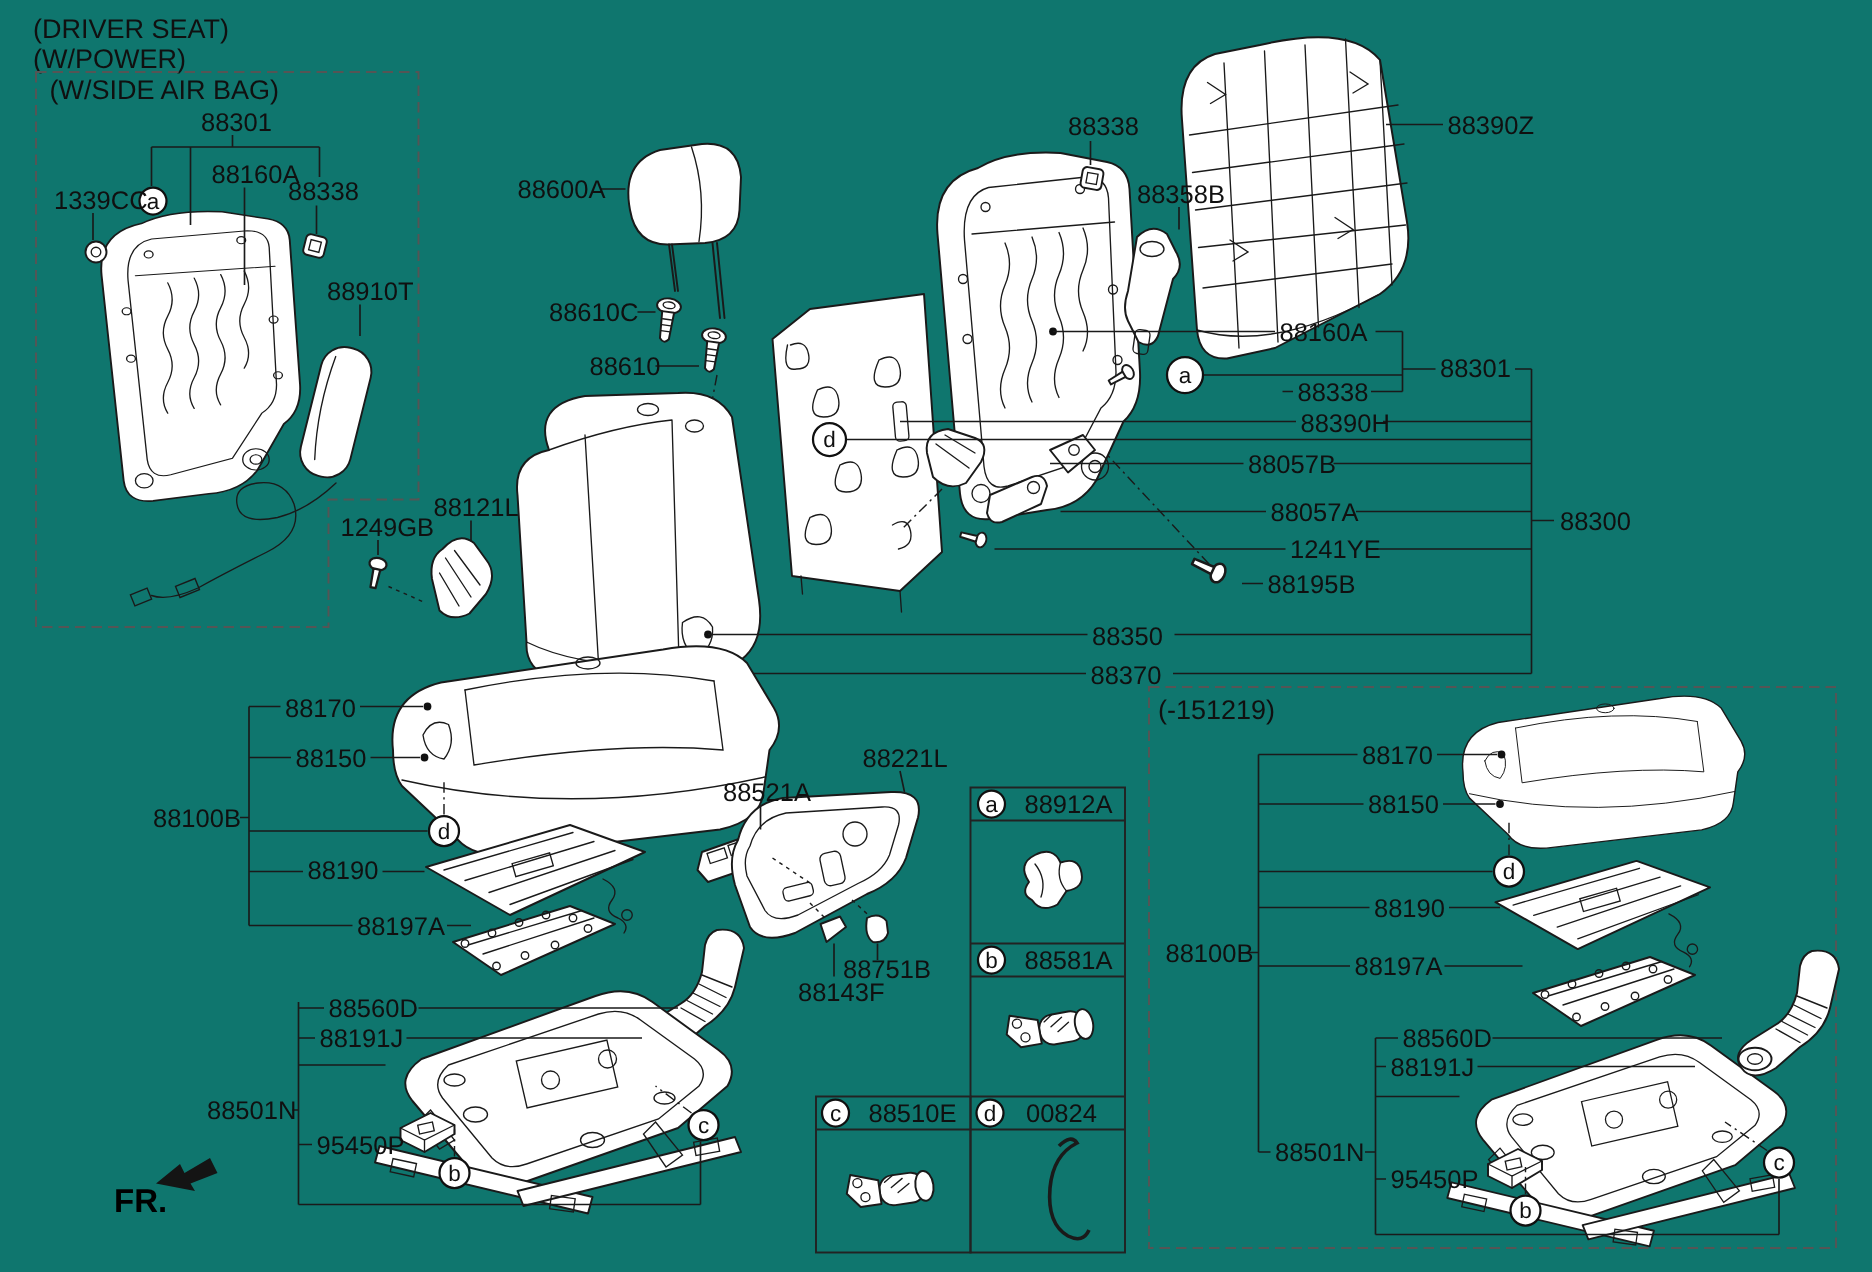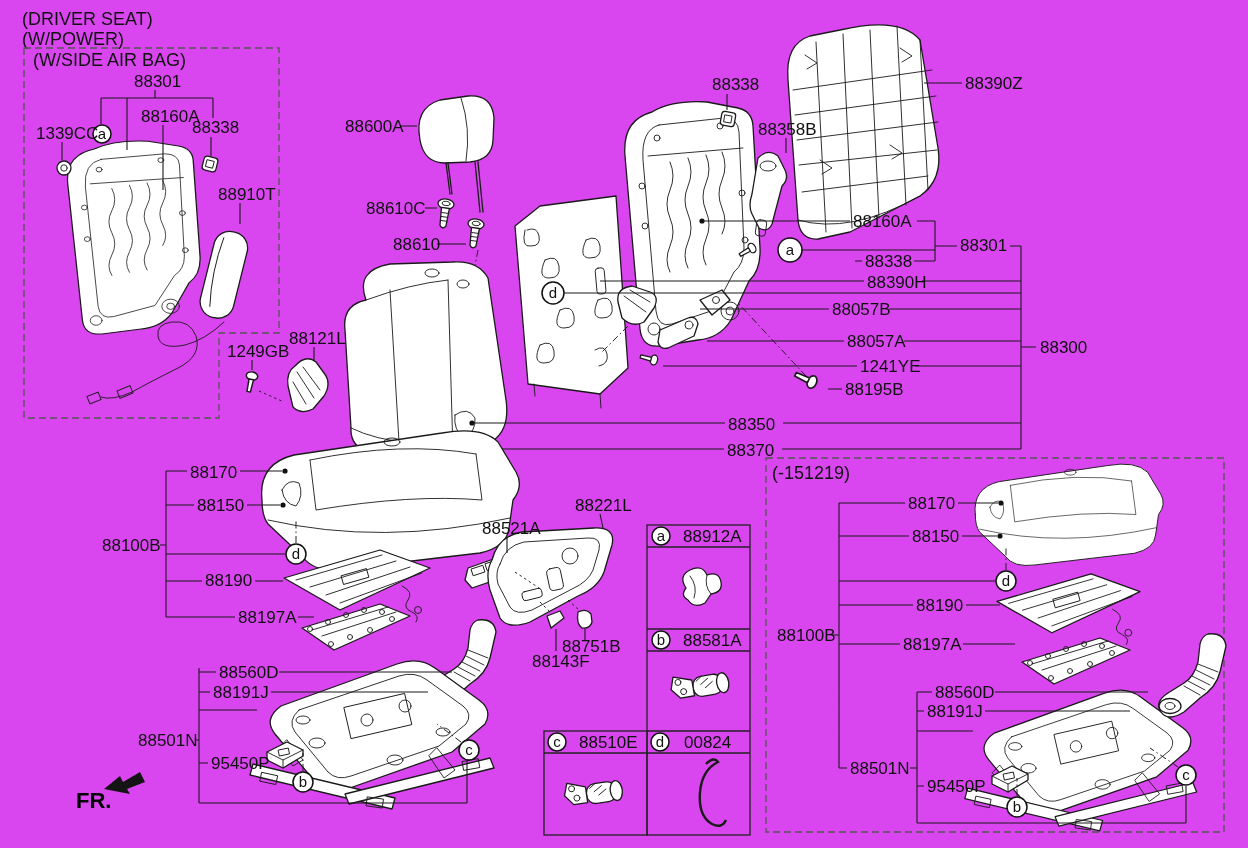"(DRIVER SEAT)" #stage { background: #d946ef -> #0f766e }
